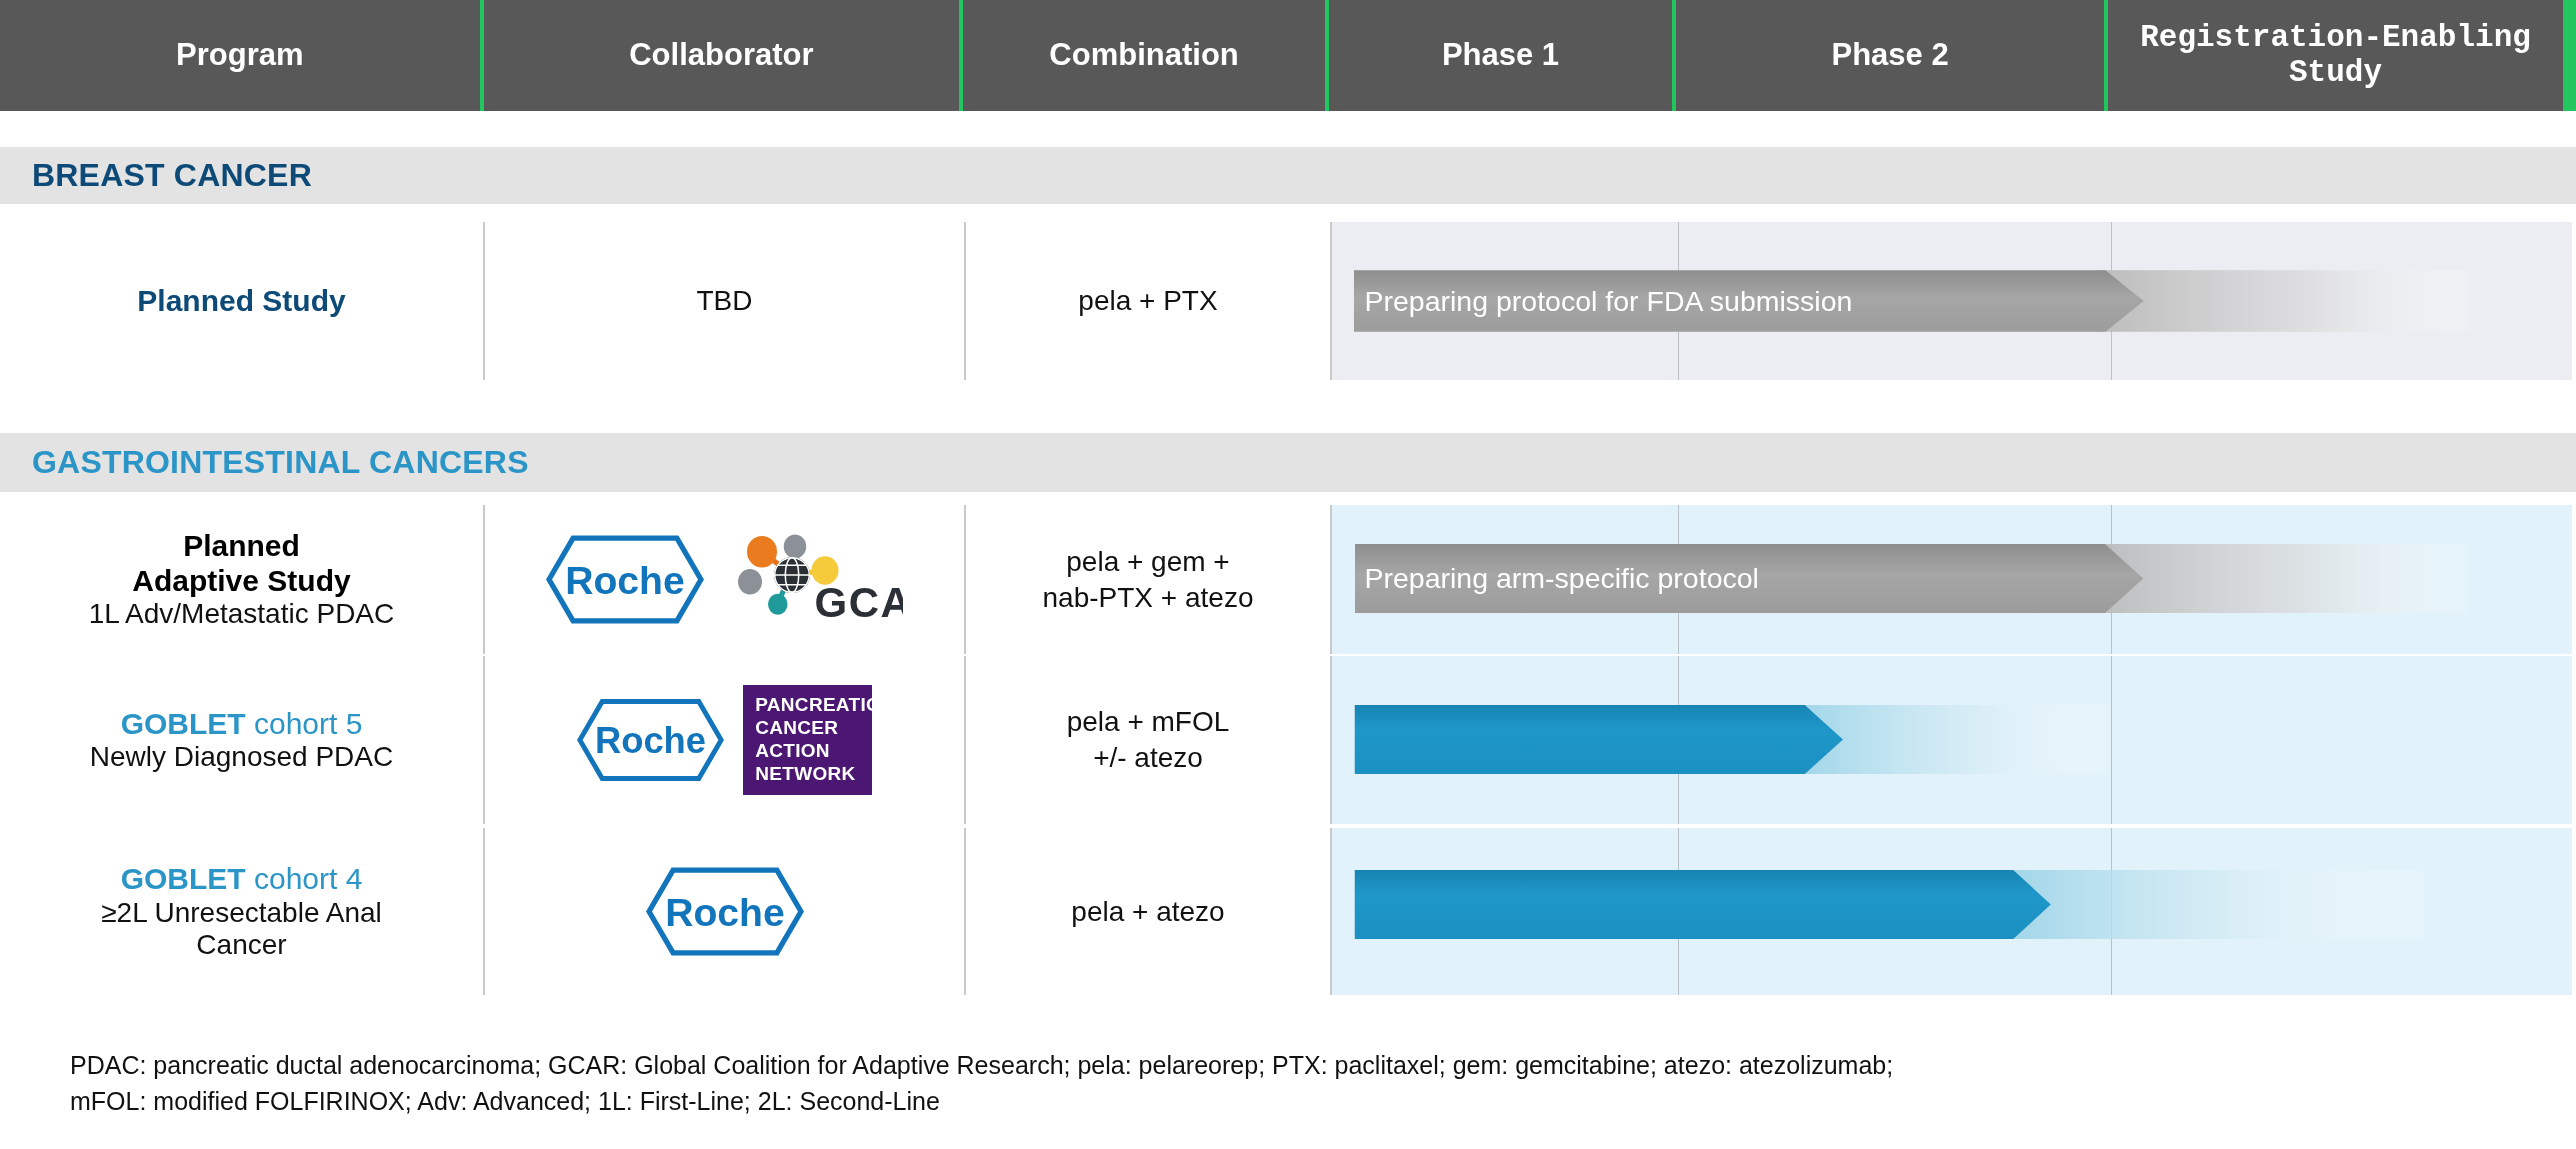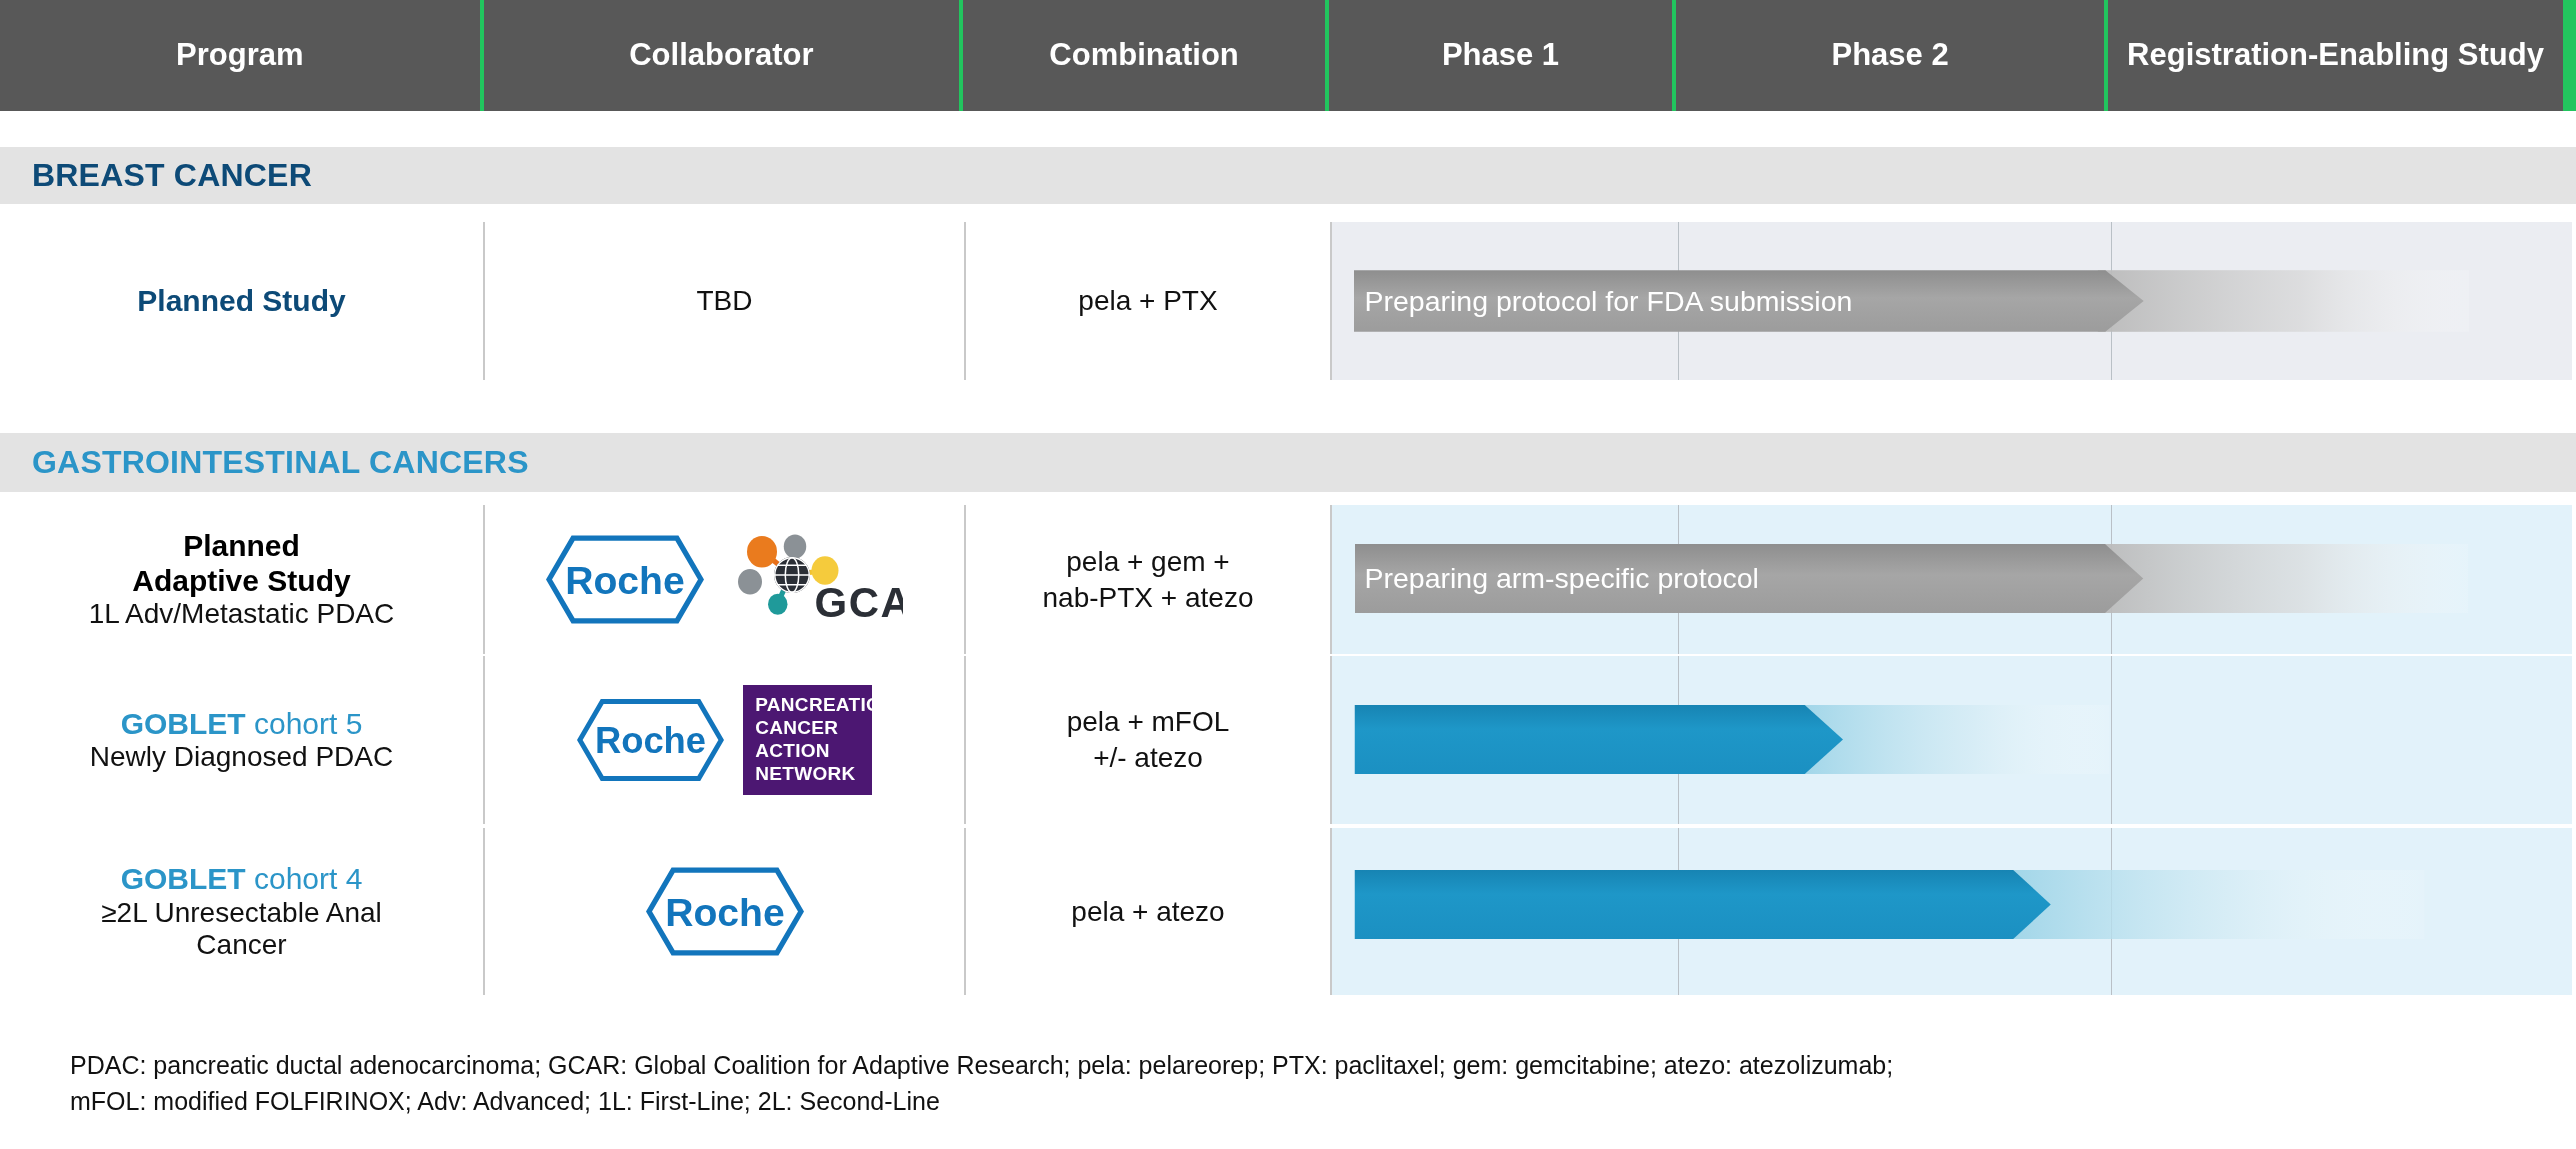"Registration-Enabling Study" .hcell:last-child { font-family: none -> Liberation Mono, monospace }
